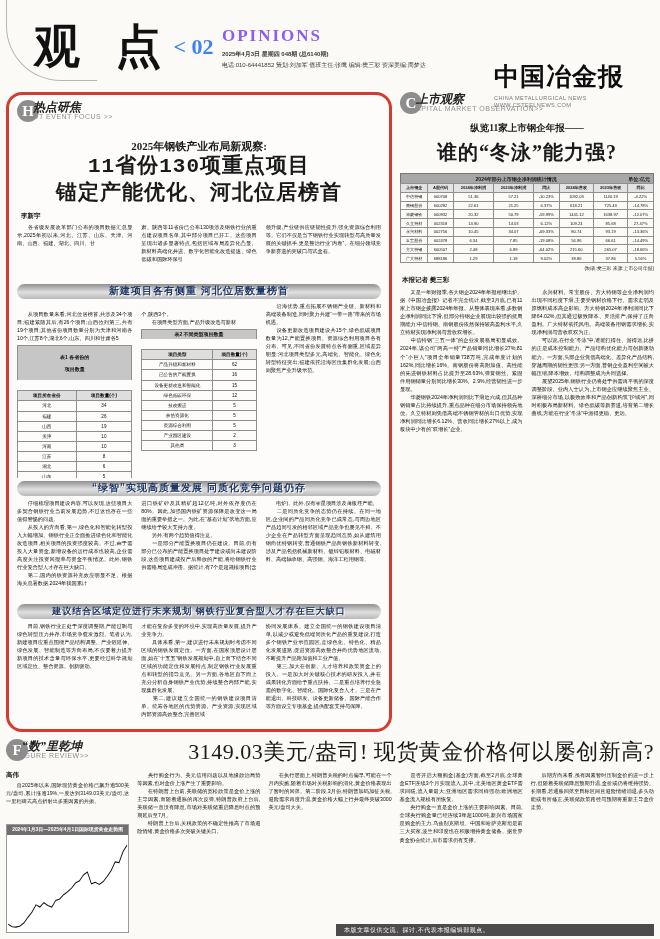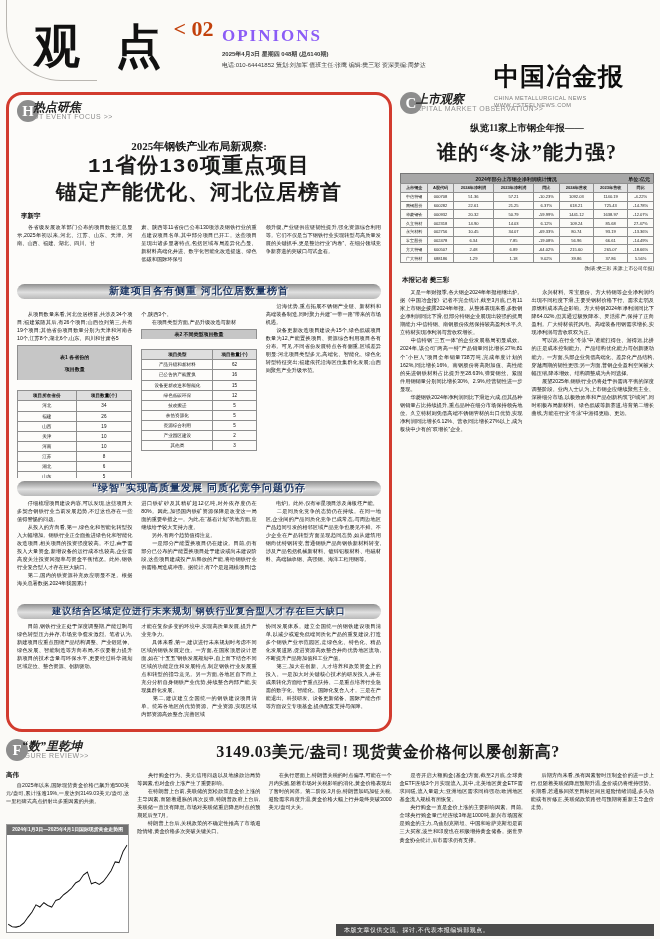"观 点" .masthead { align-items: flex-start -> center }
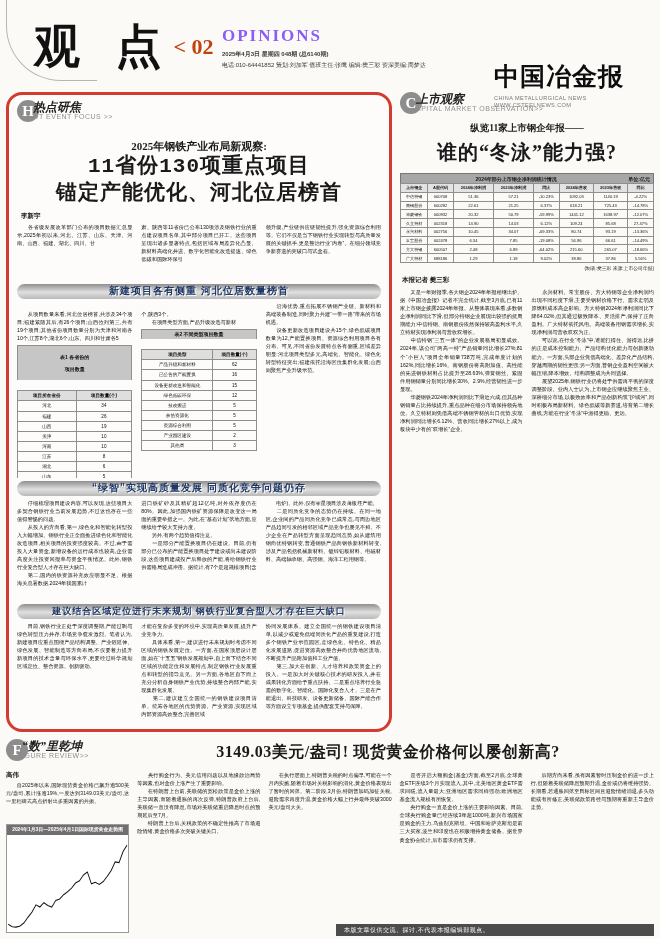"< 02" .pageno { color: #c2410c -> #3b82f6 }
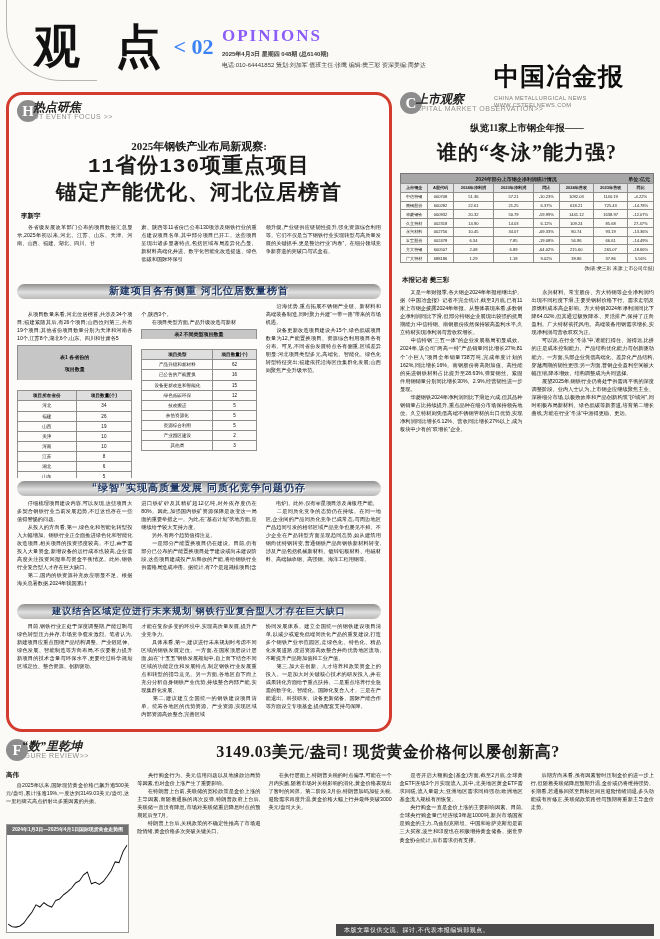"3149.03美元/盎司! 现货黄金价格何以屡创新高?" .bheadline { font-size: 16px -> 22px; font-weight: bold -> normal; text-align: center -> right }
